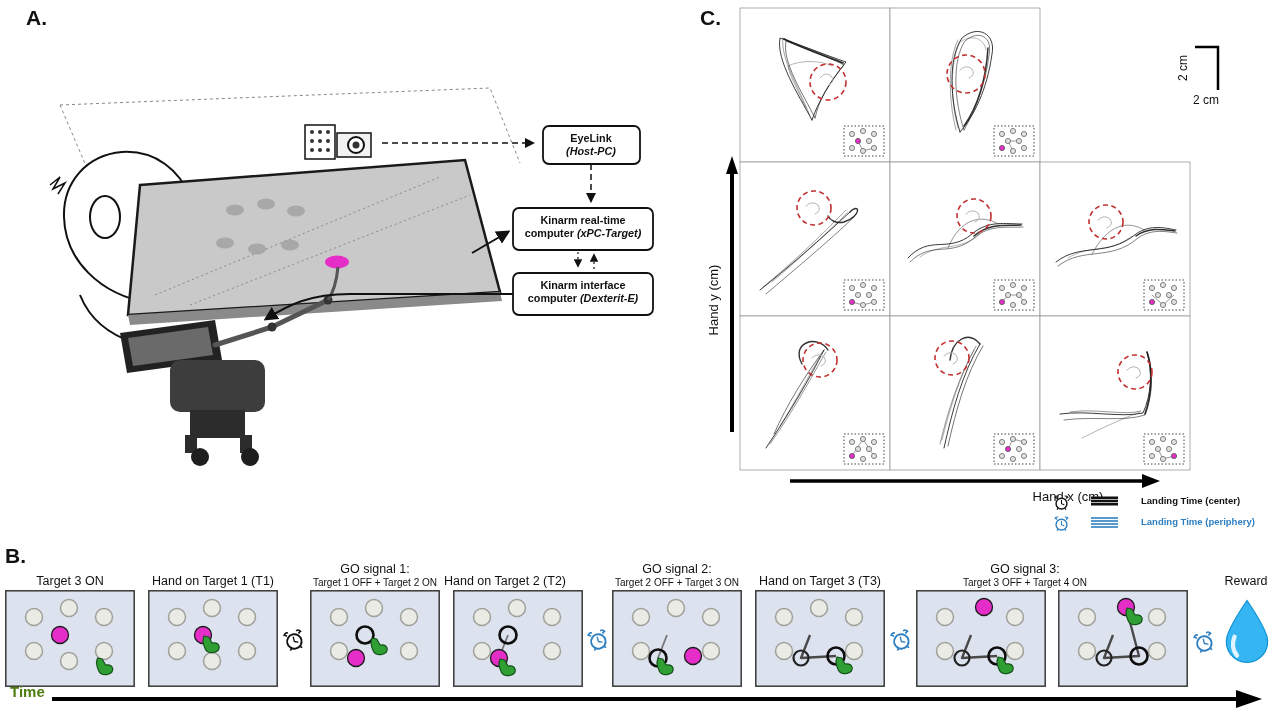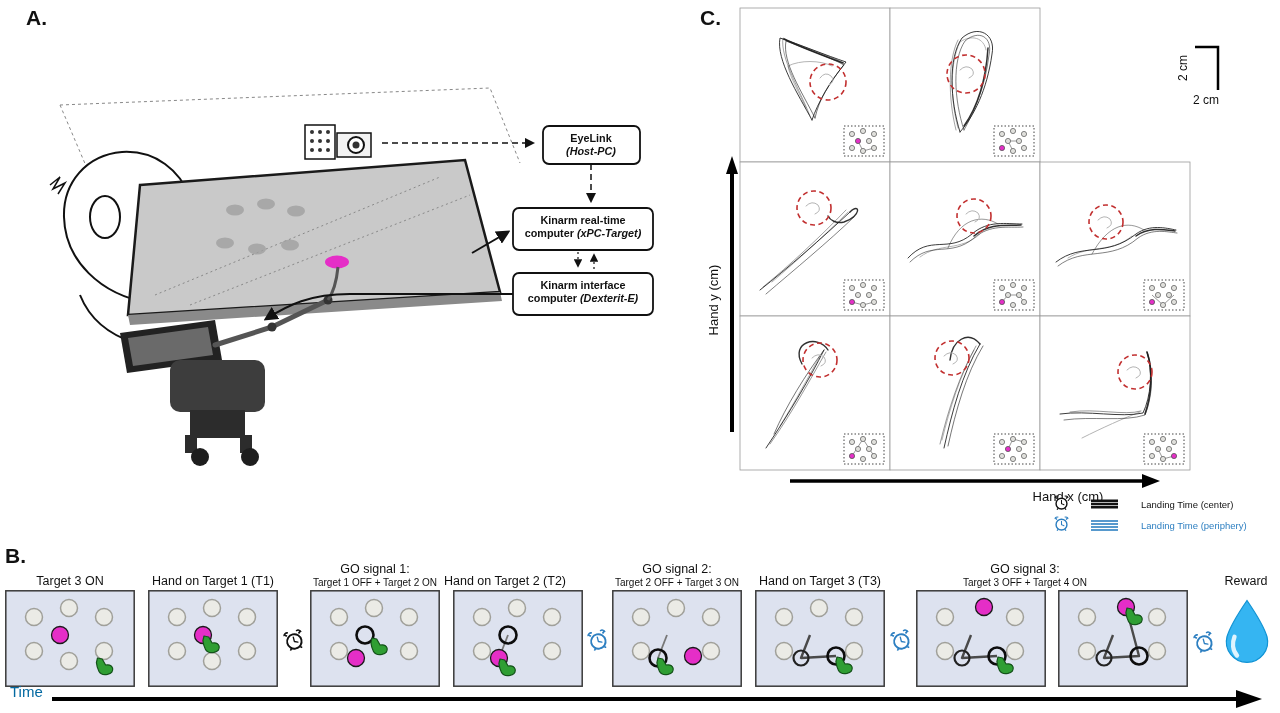"Landing Time (center)" .lrow { align-items: flex-end -> flex-start; font-weight: none -> bold }
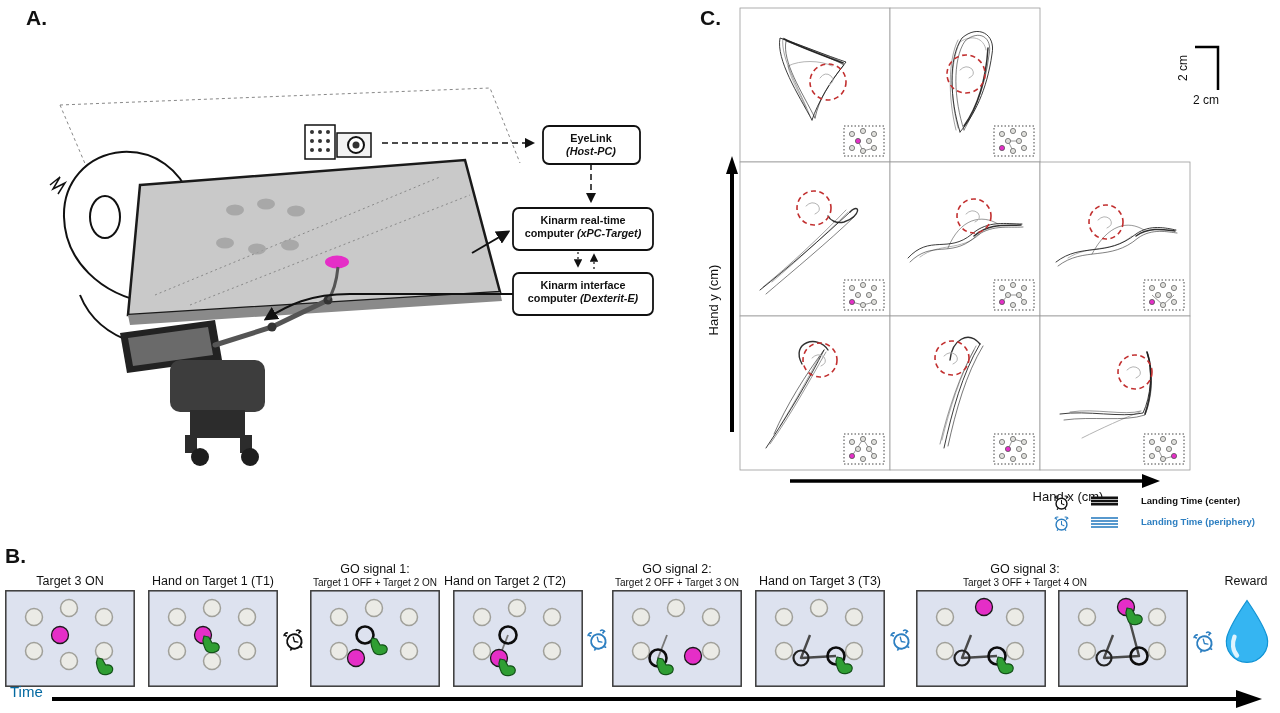"Time" .time-label { color: #0369a1 -> #4d7c0f; font-weight: none -> bold }
